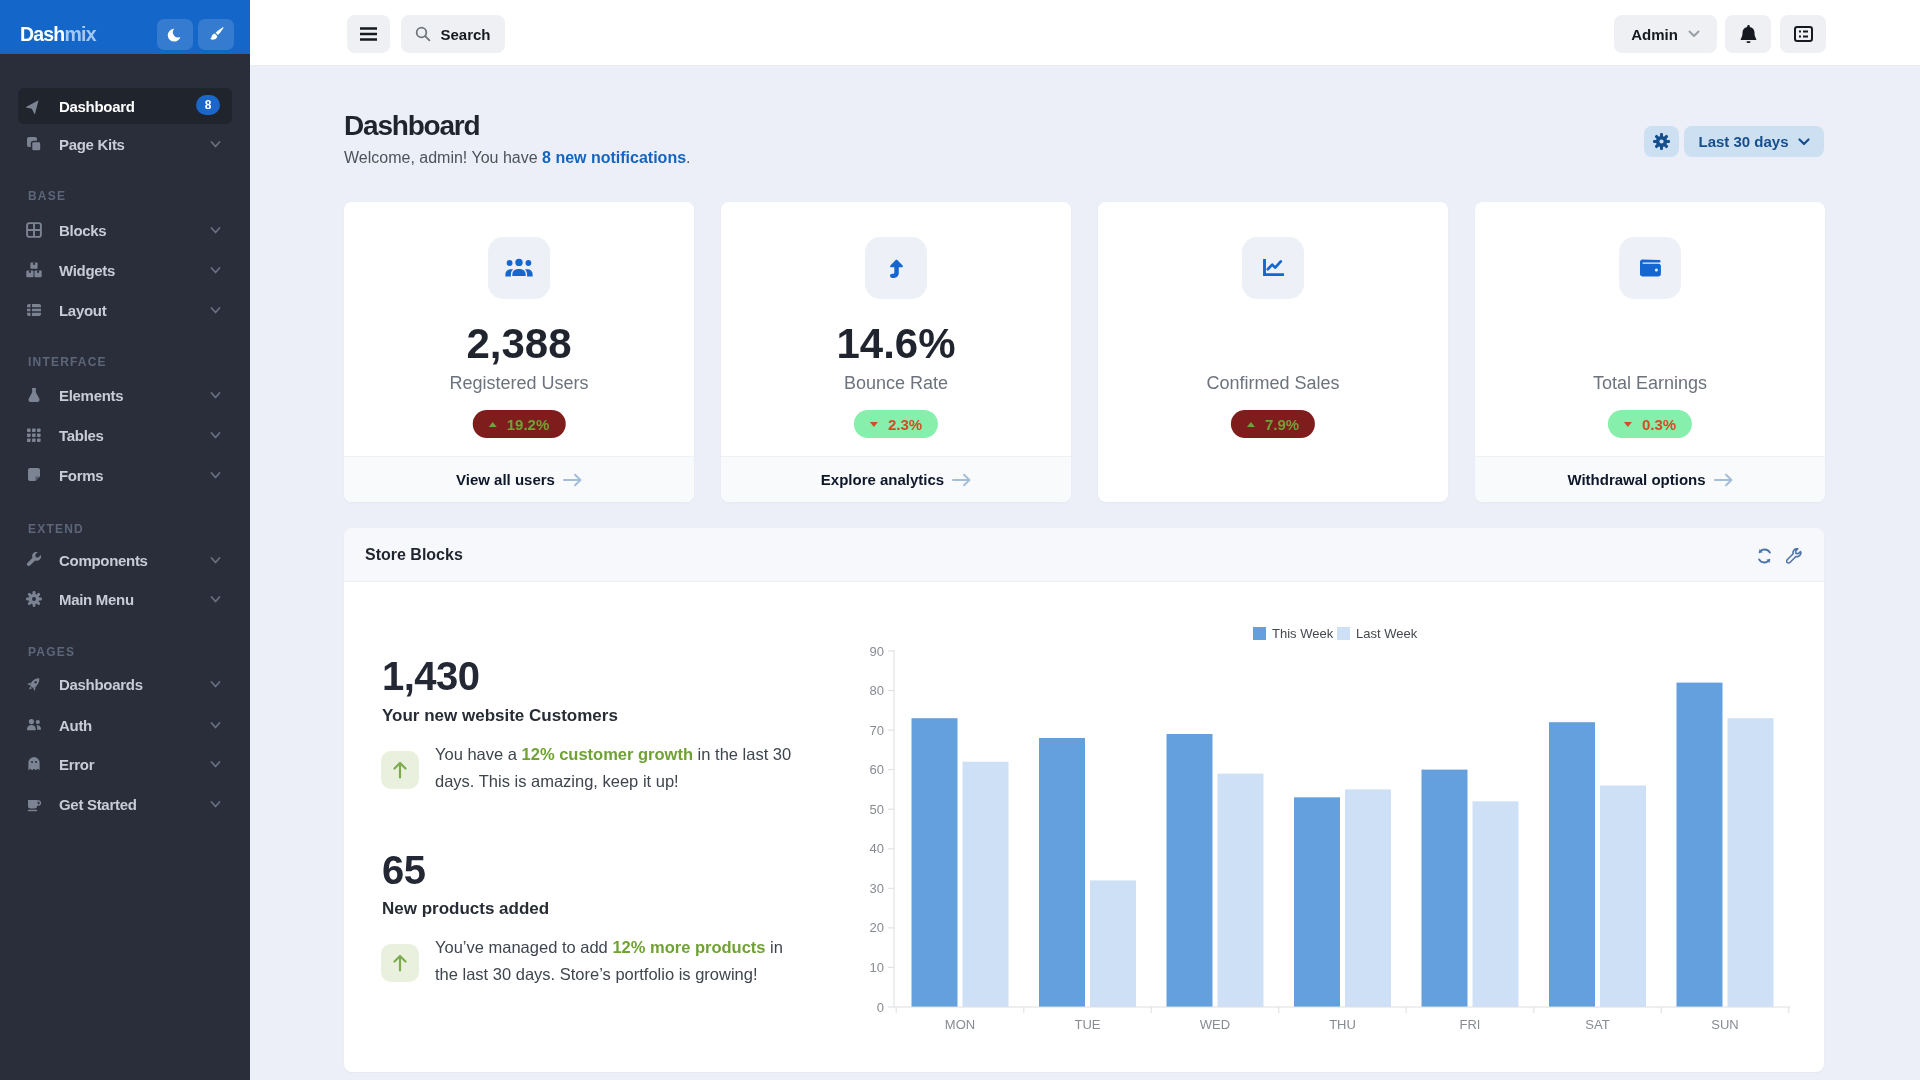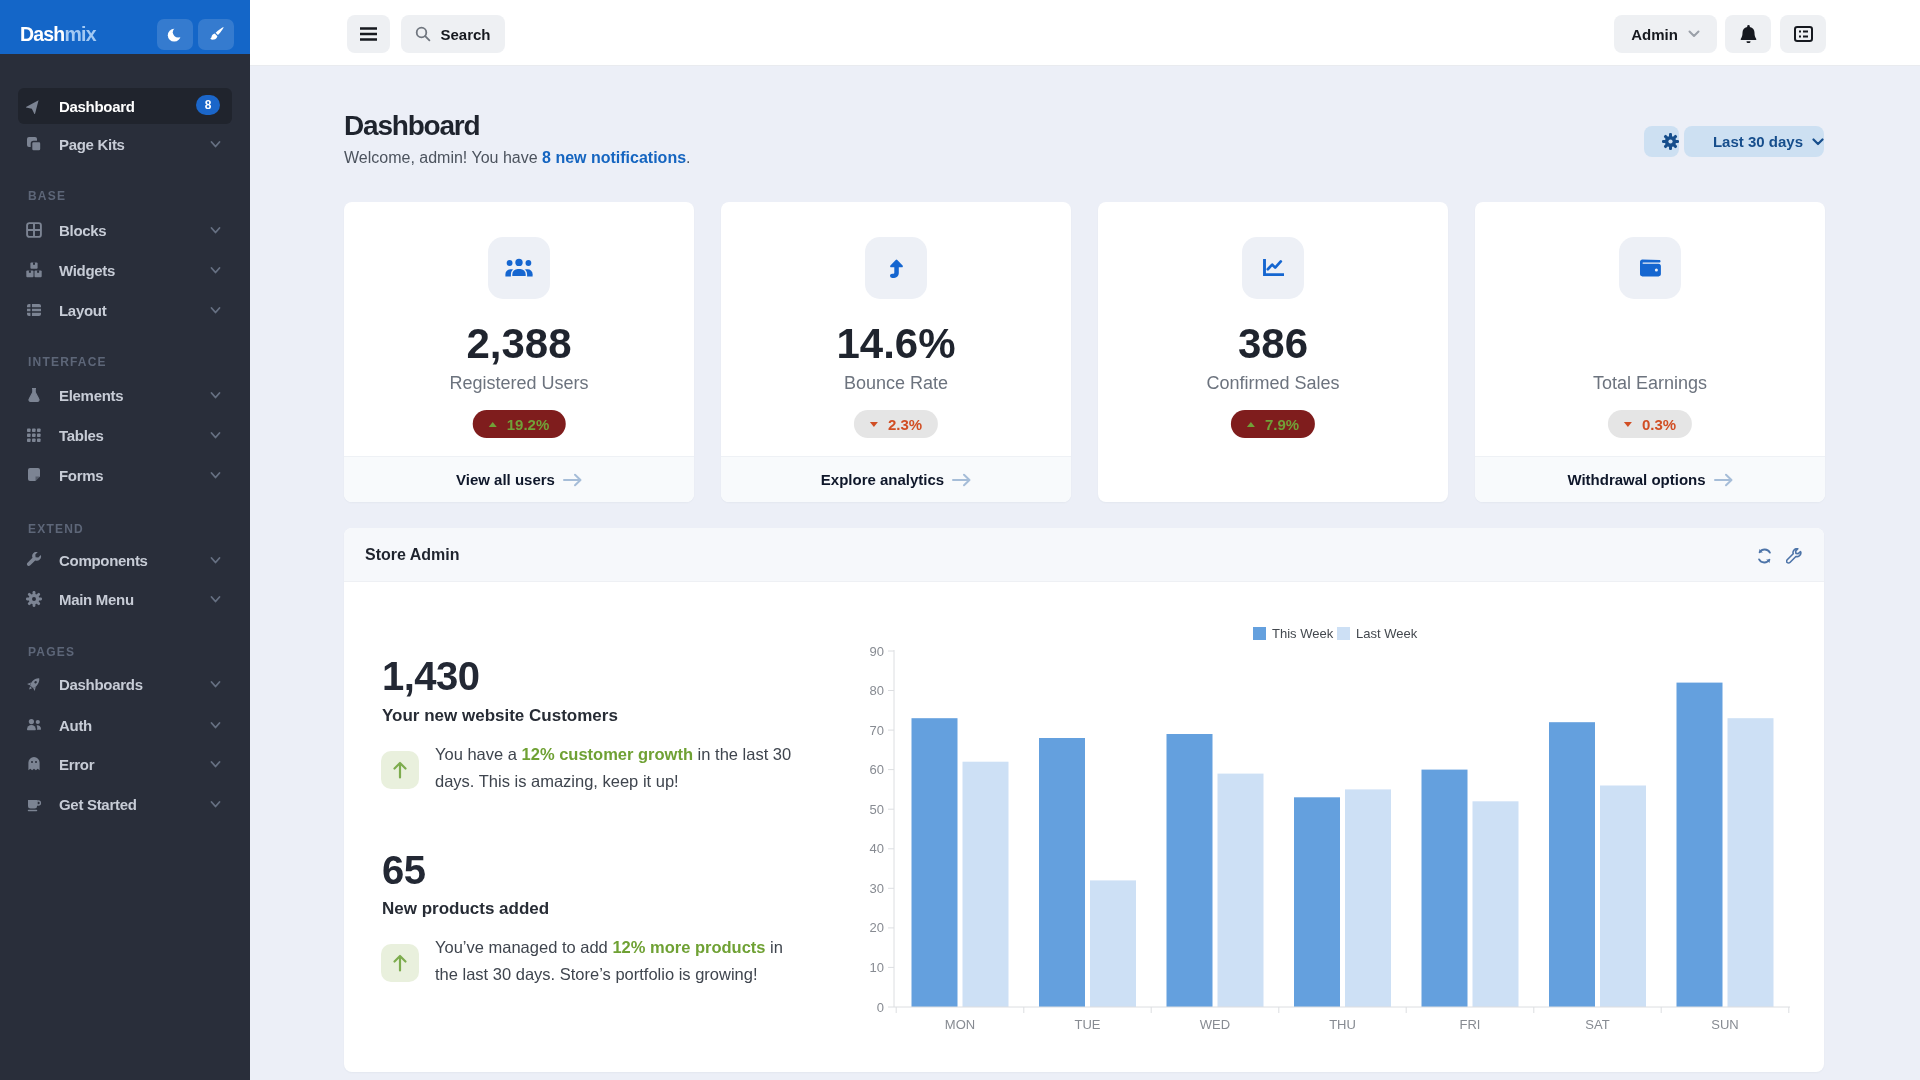"Last 30 days" .bluebtn { justify-content: flex-end -> center }
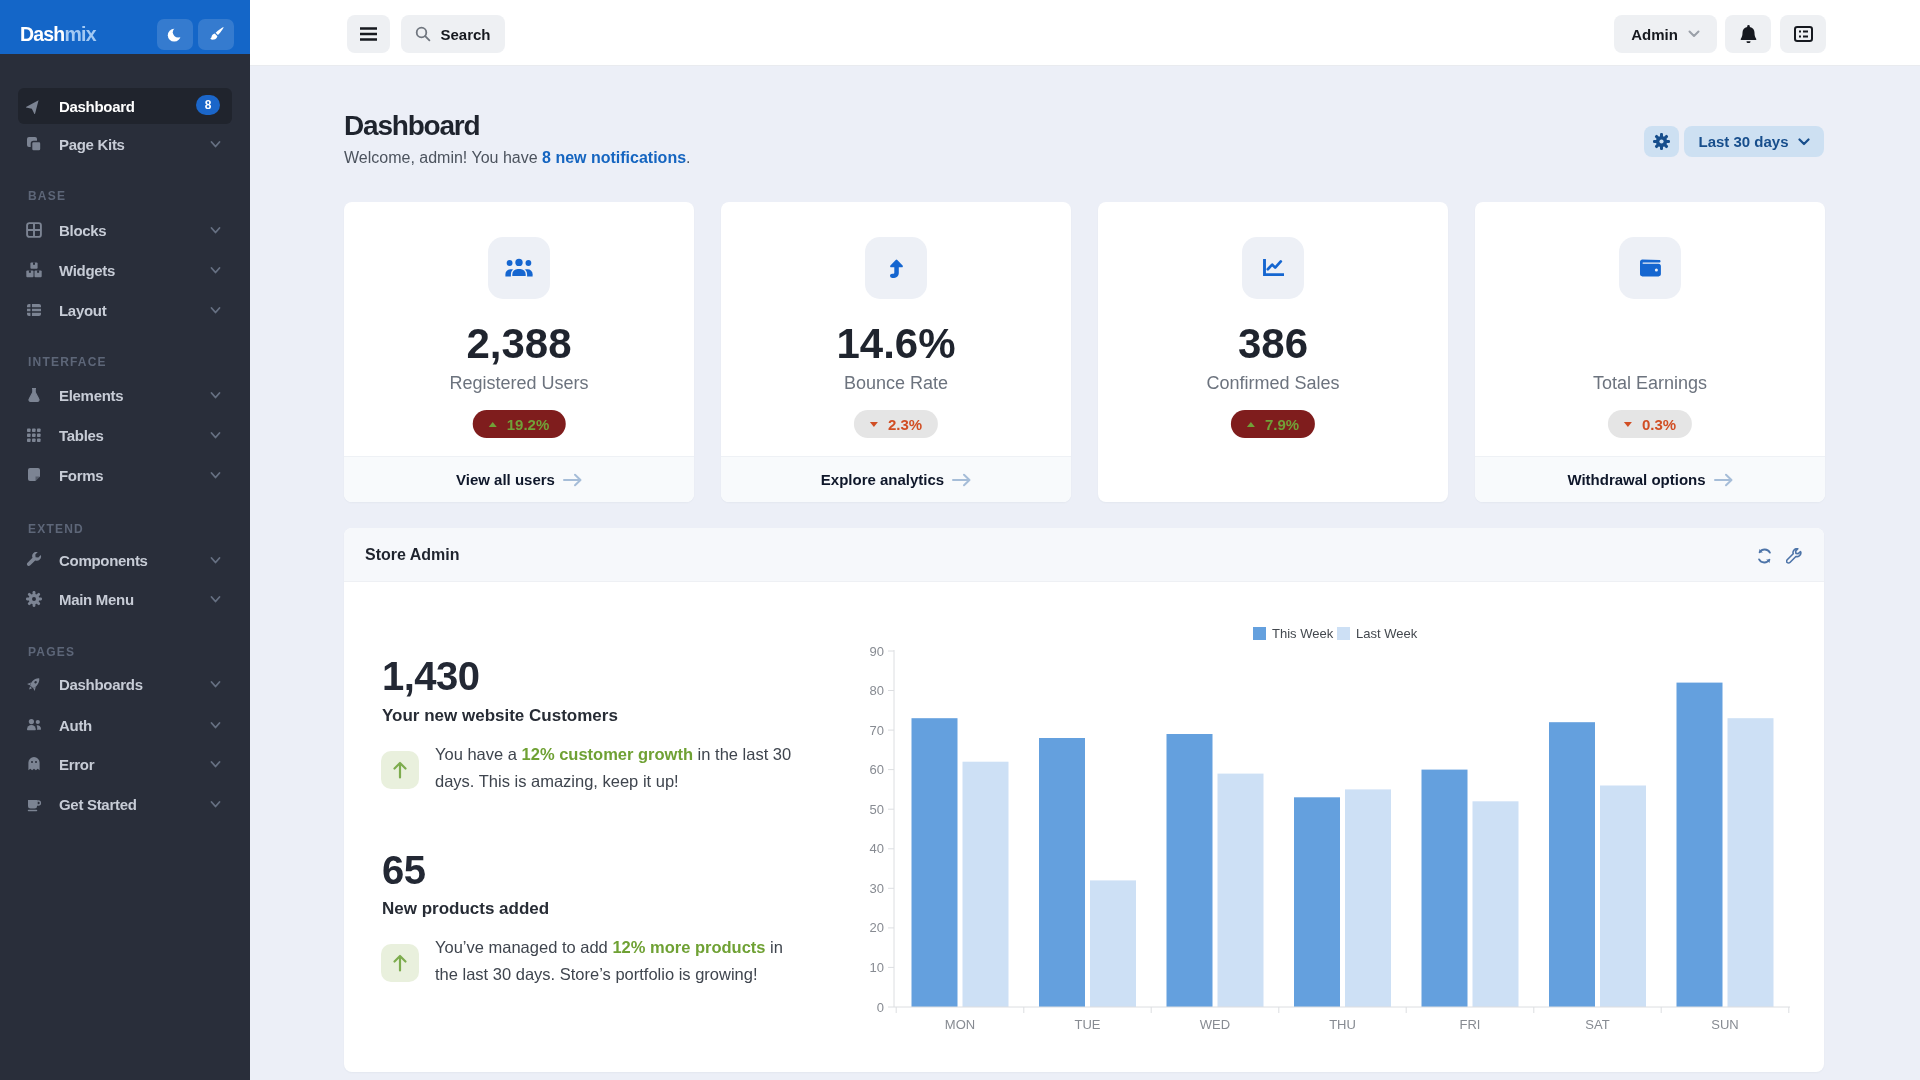"386" div.cnum { html: <div>386</div> -> none }
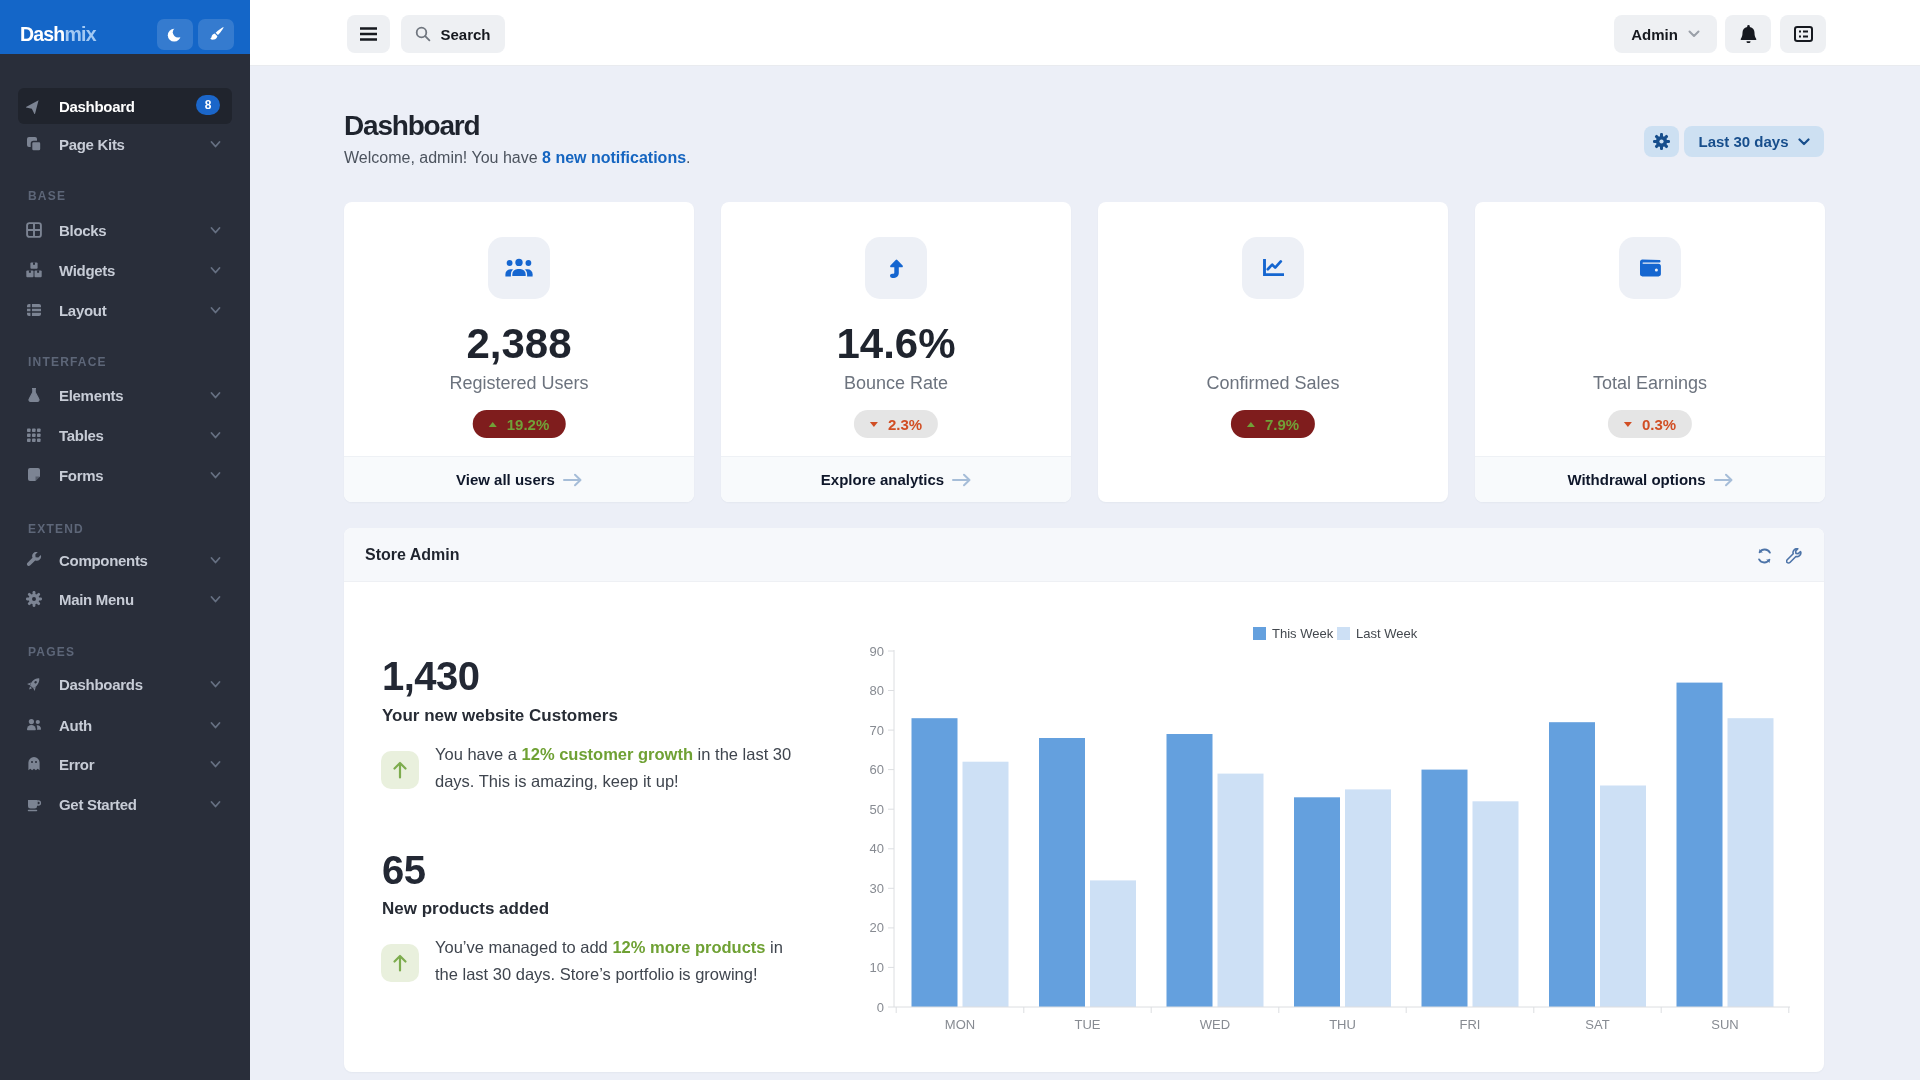"2.3%" .pill.down { background: #e5e5e5 -> #86efac }
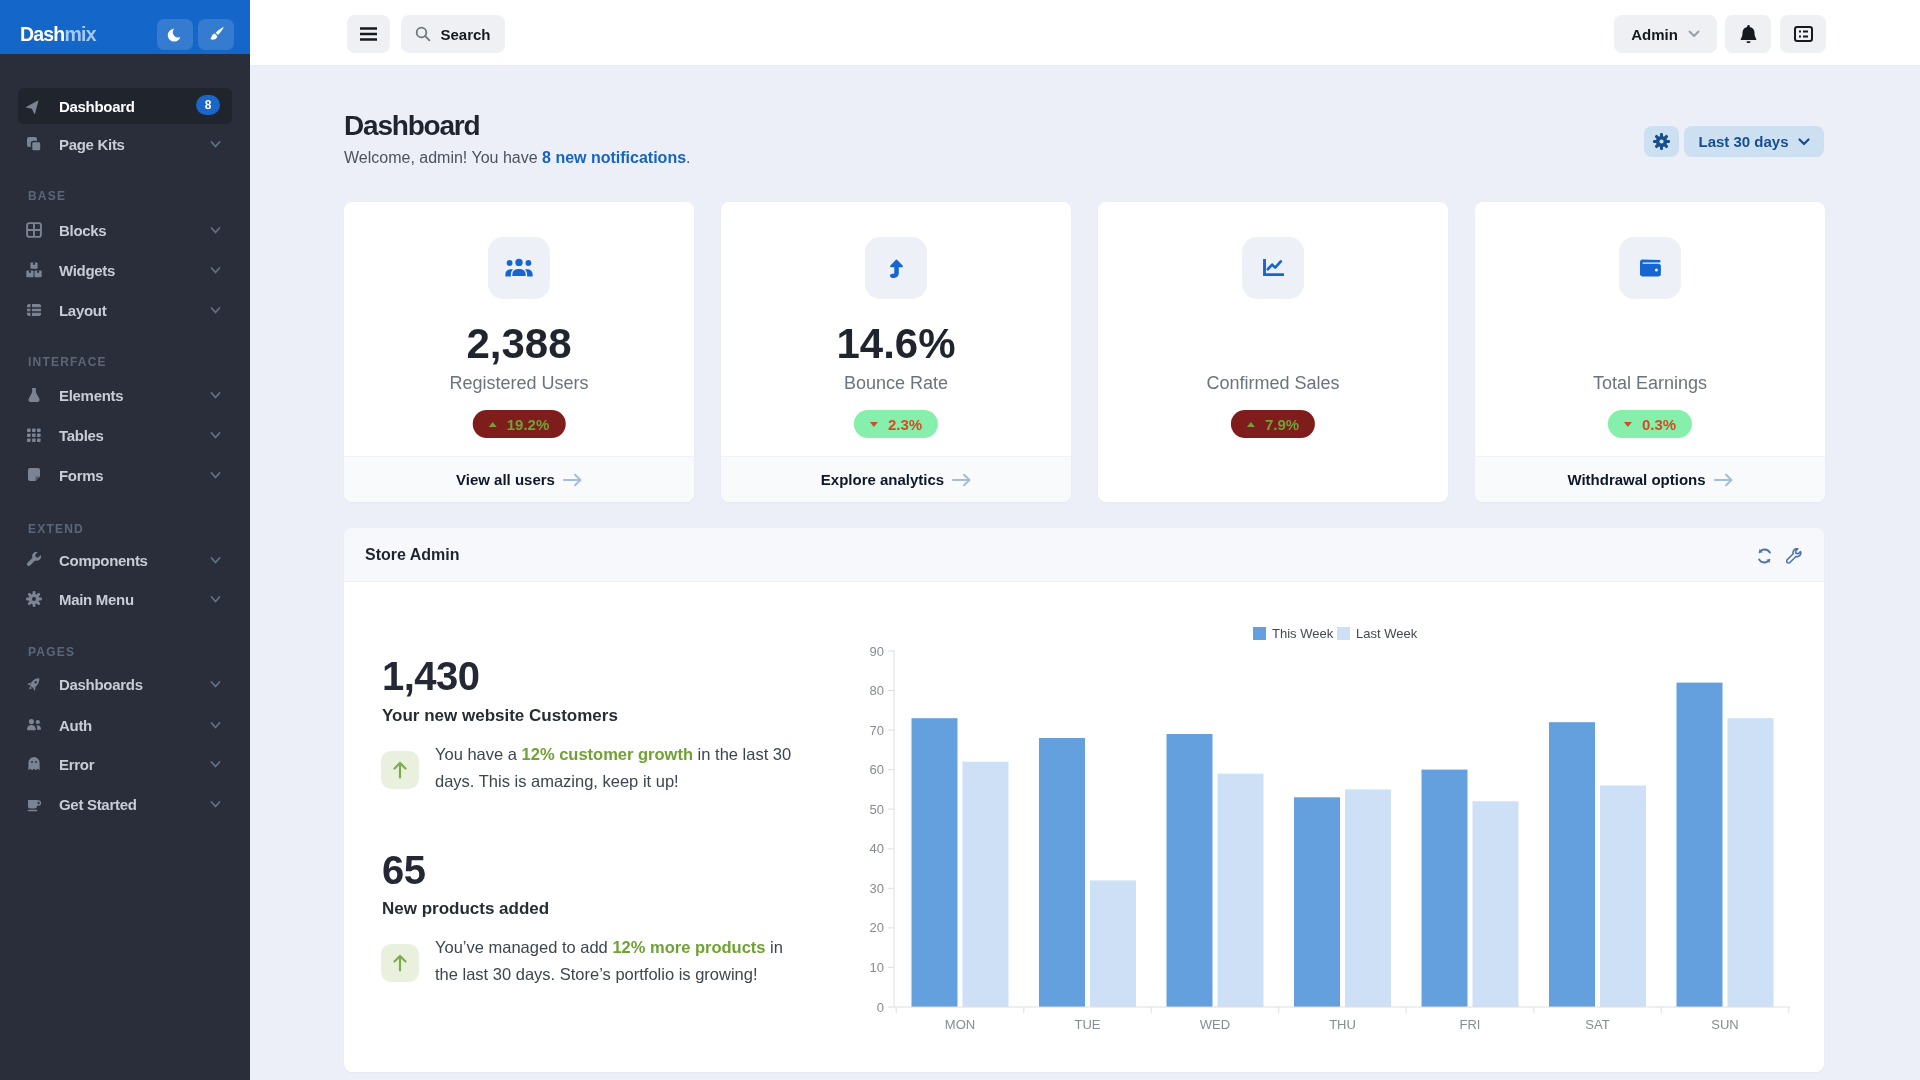"Store Admin" div { text: Admin -> Blocks }
